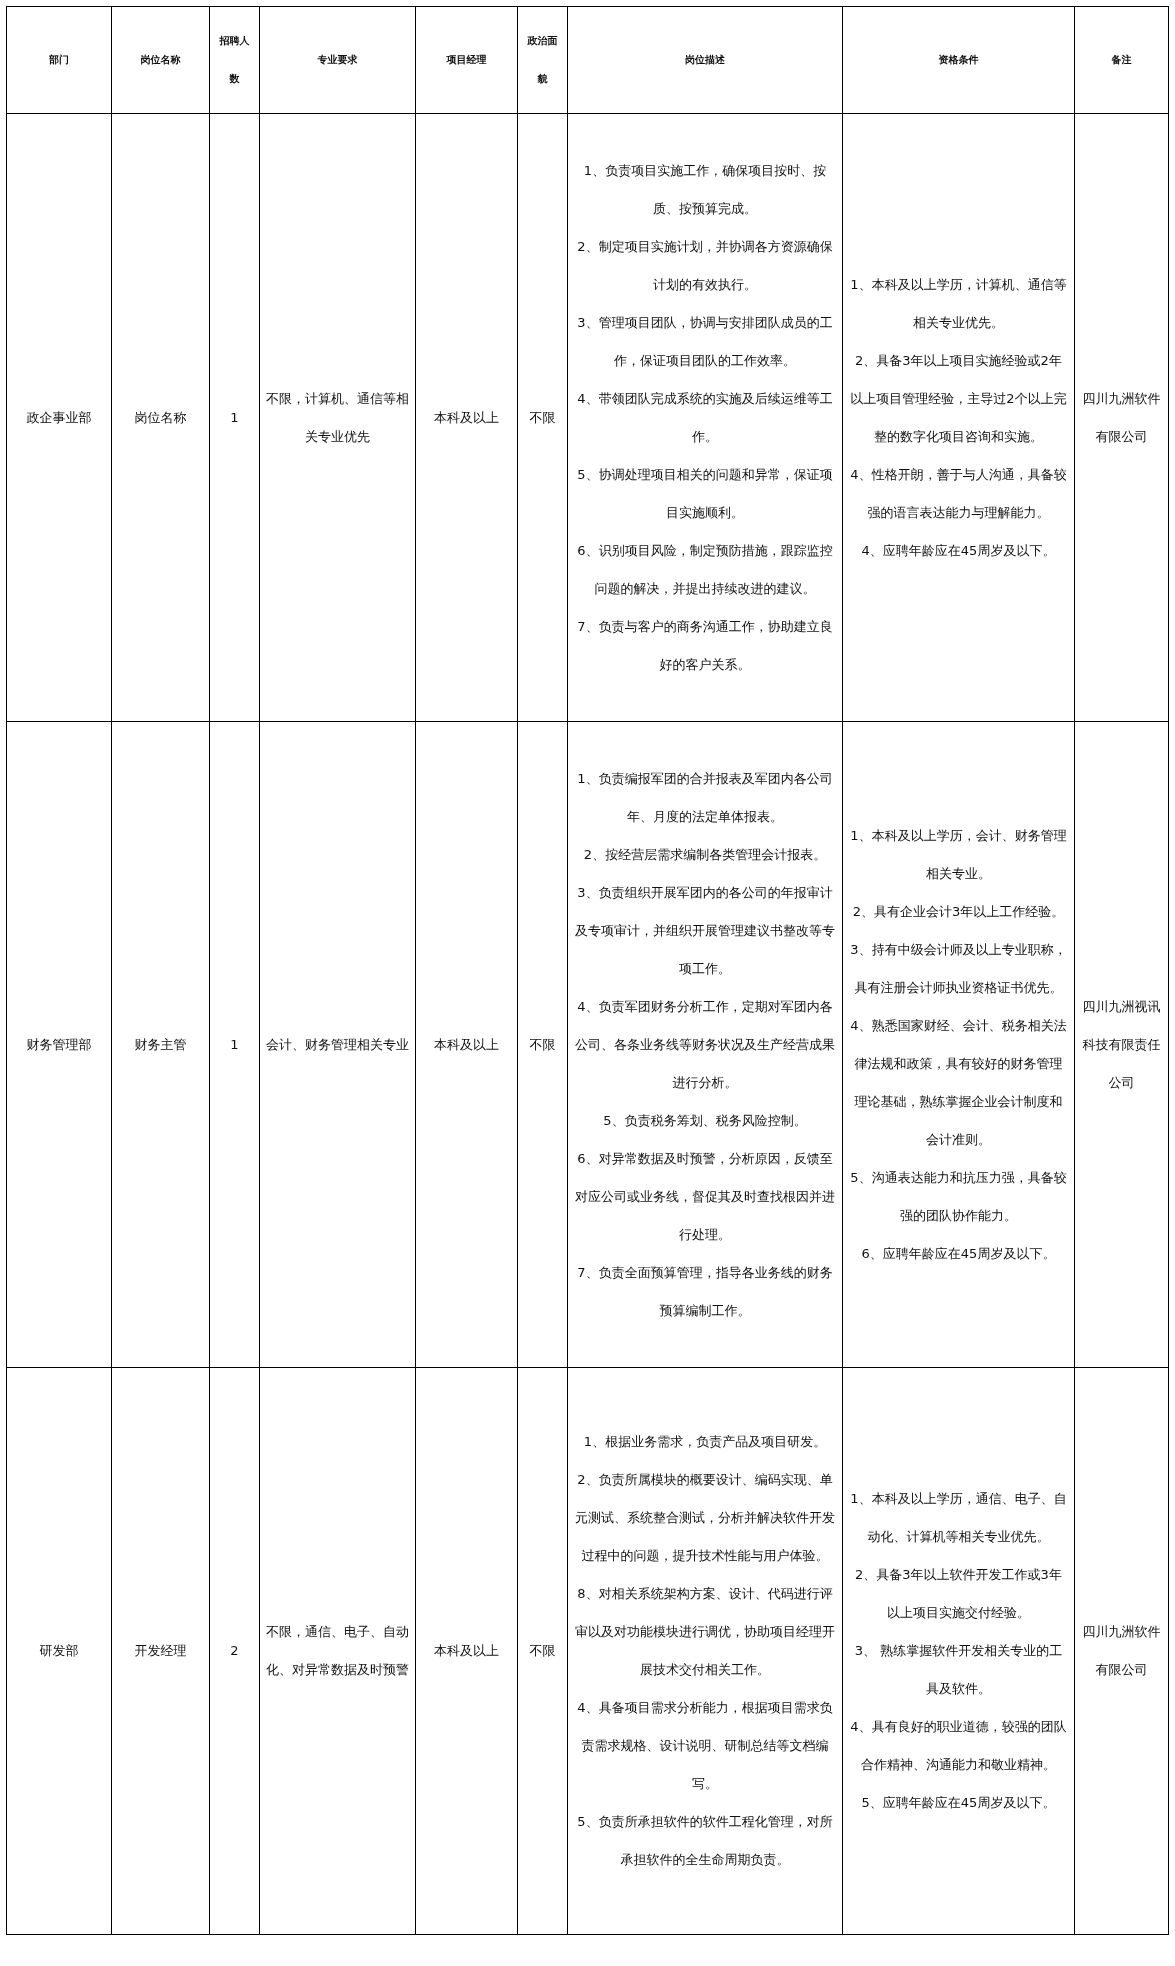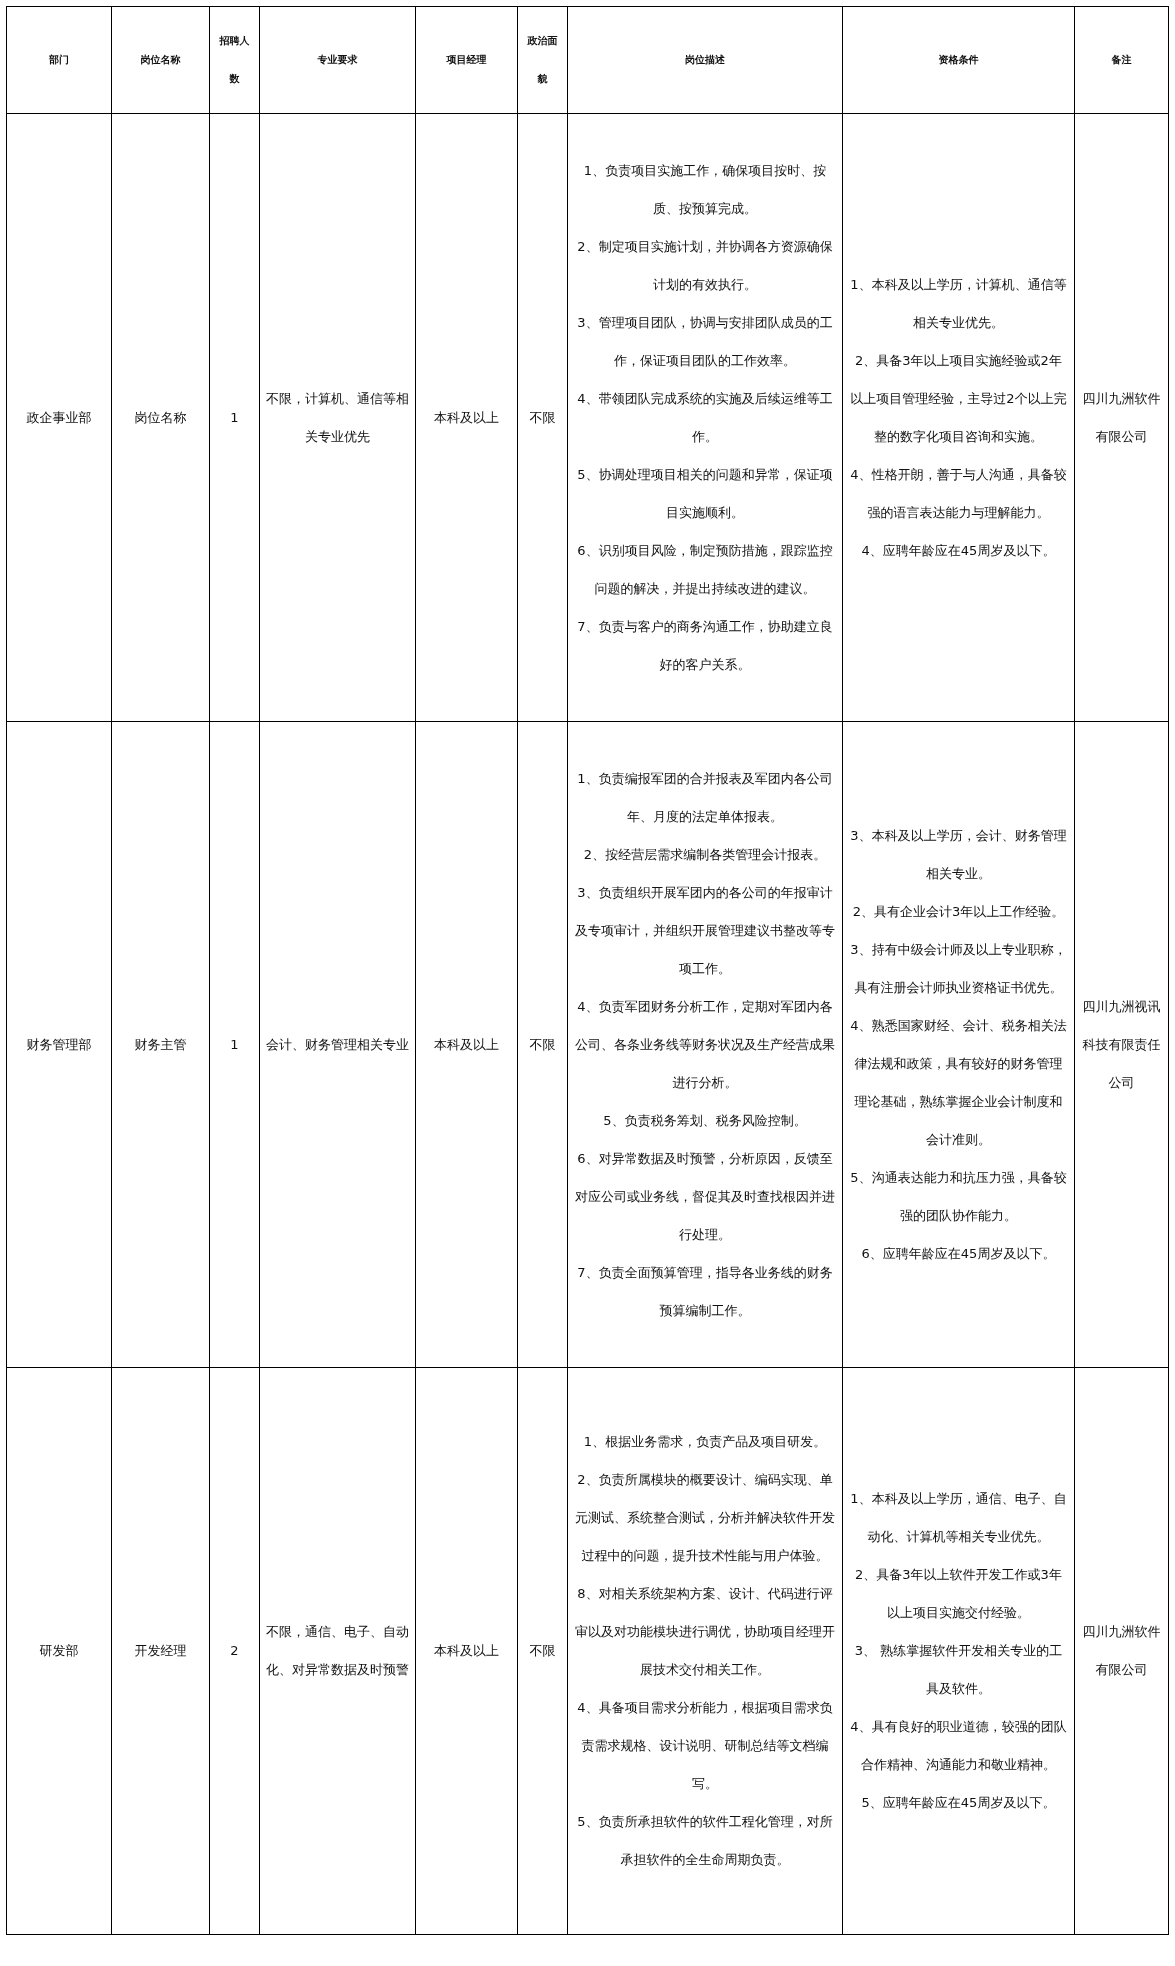"3、本科及以上学历，会计、财务管理相关专业。" span.para { text: 3 -> 1 }
